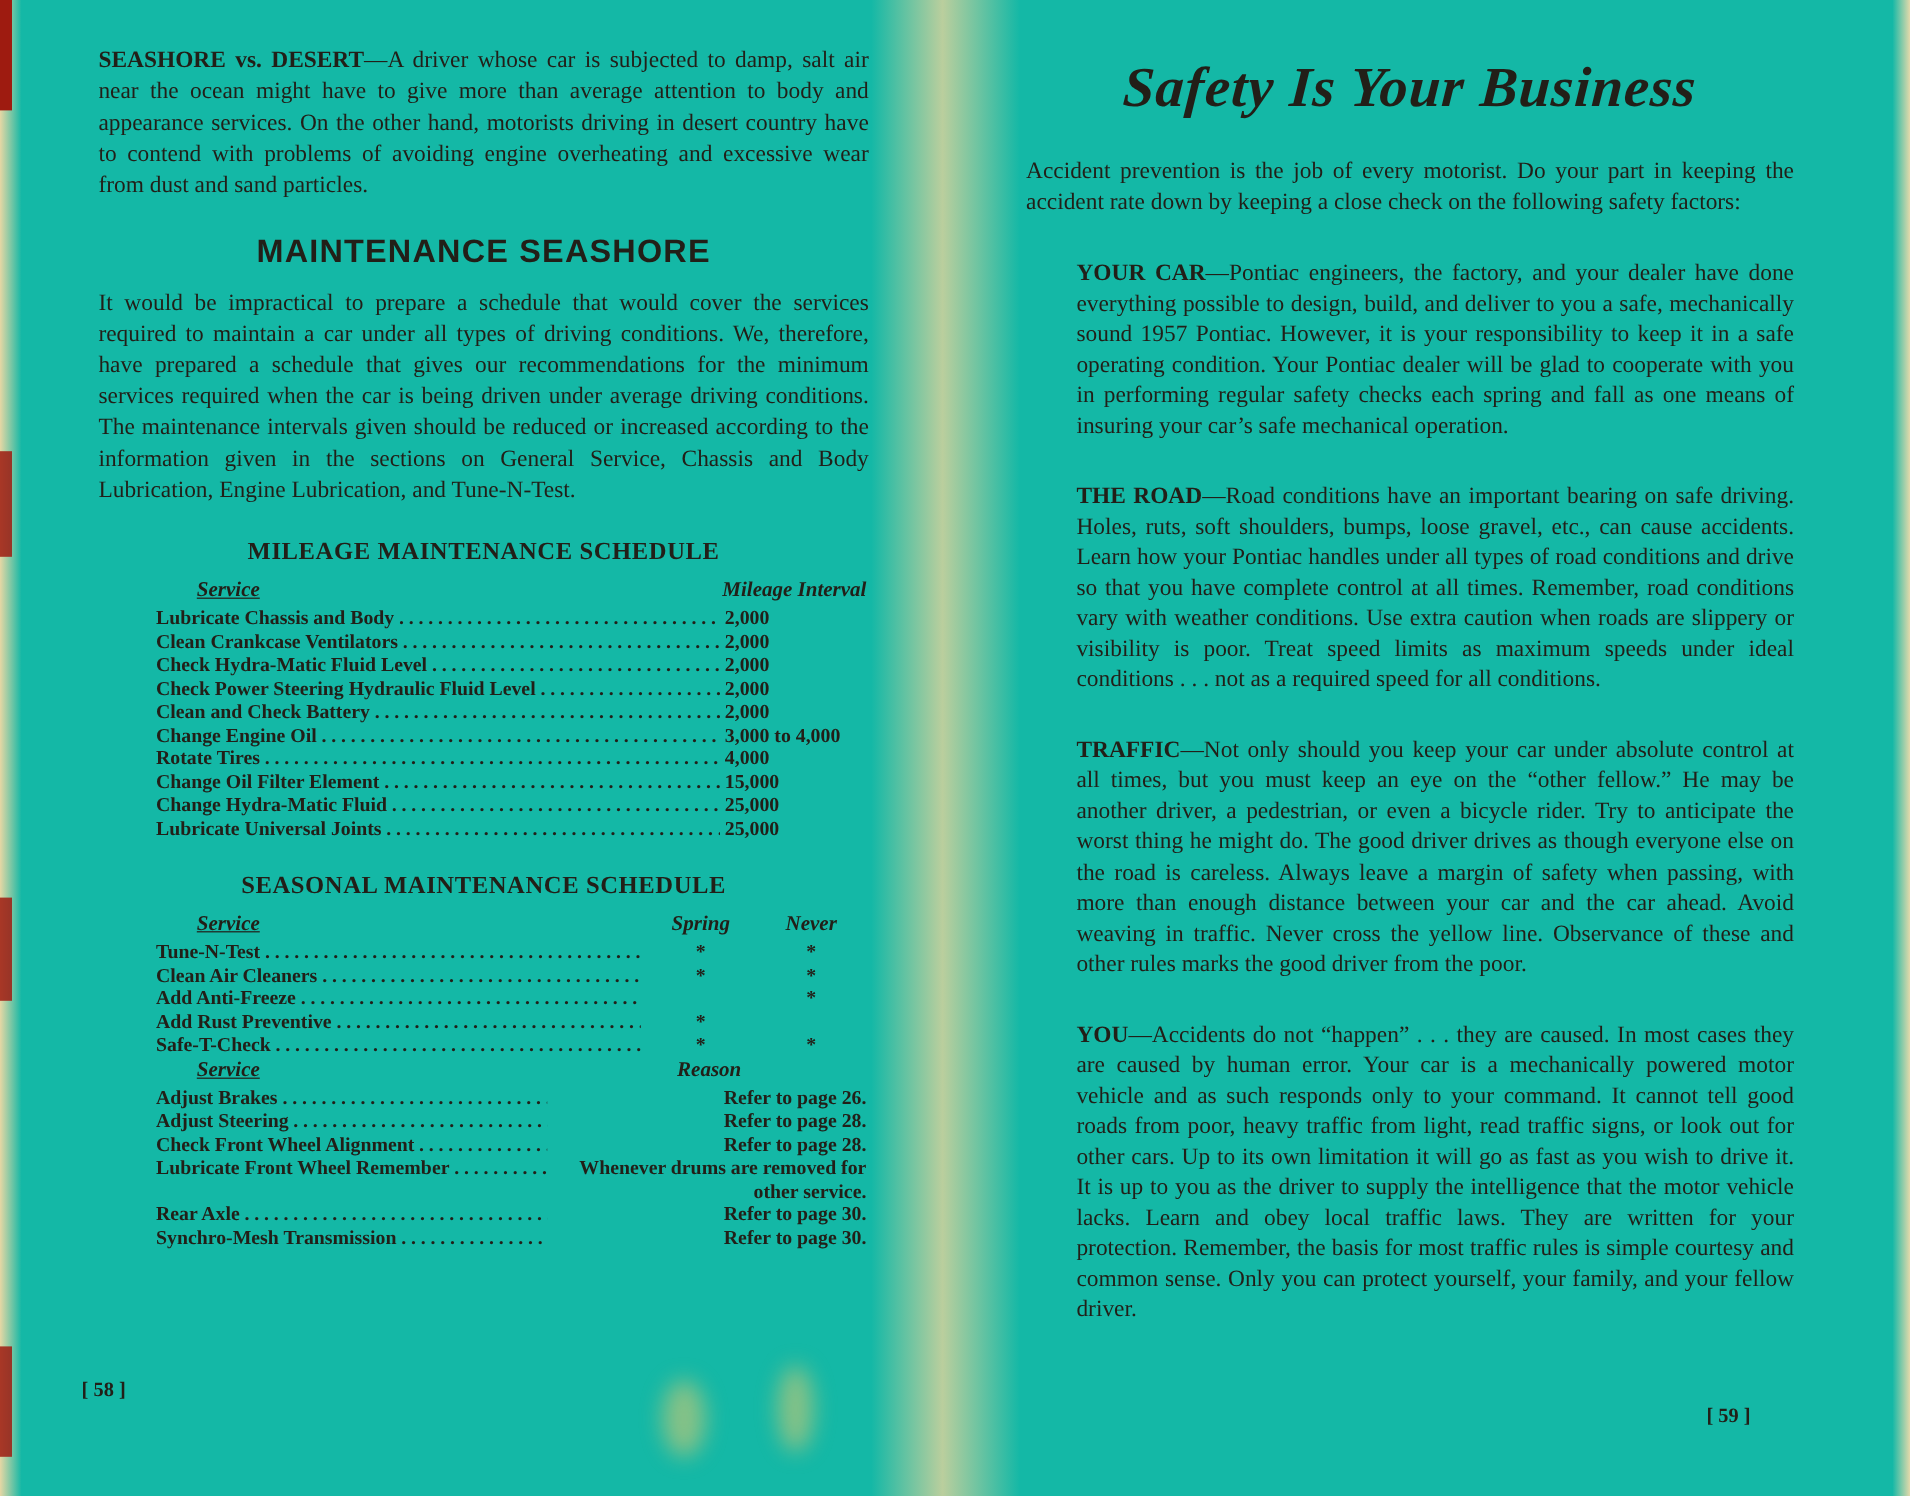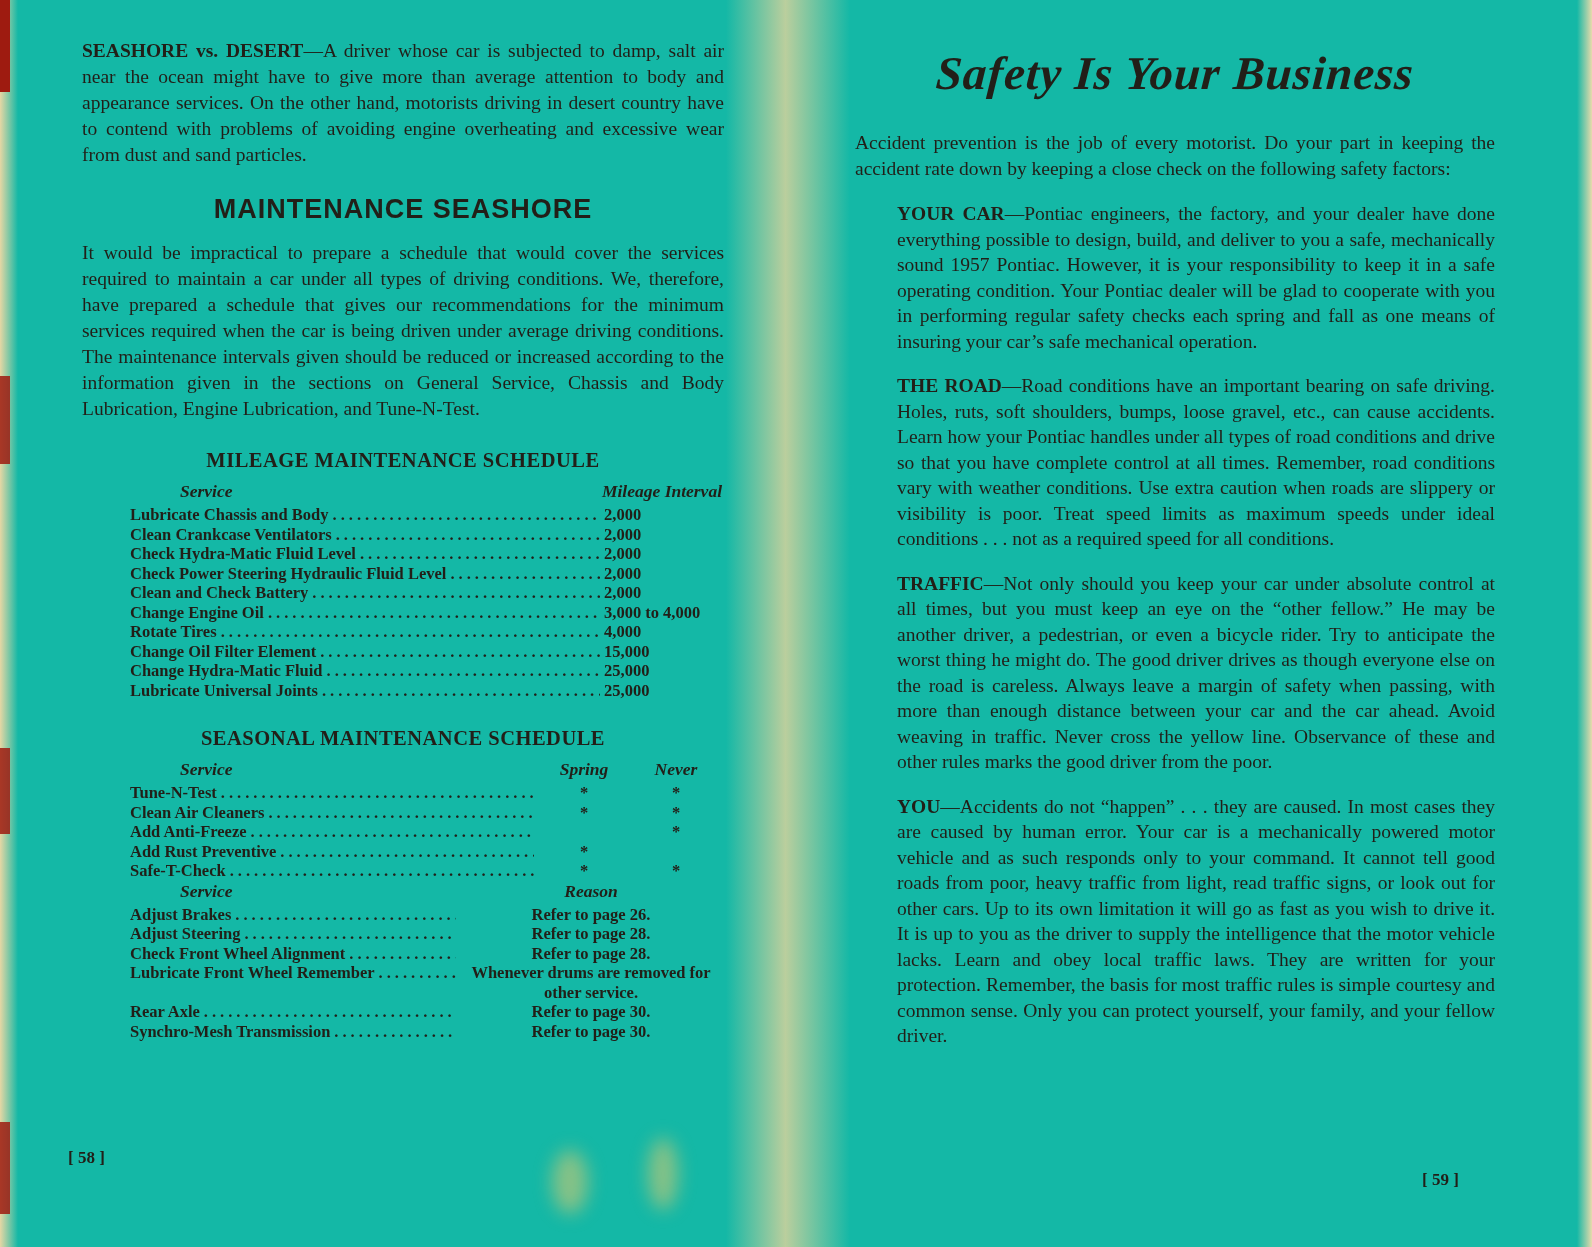"YOUR CAR—Pontiac engineers, the factory," .section-par { margin: 19px 0 0 42px -> 33px 0 0 42px }
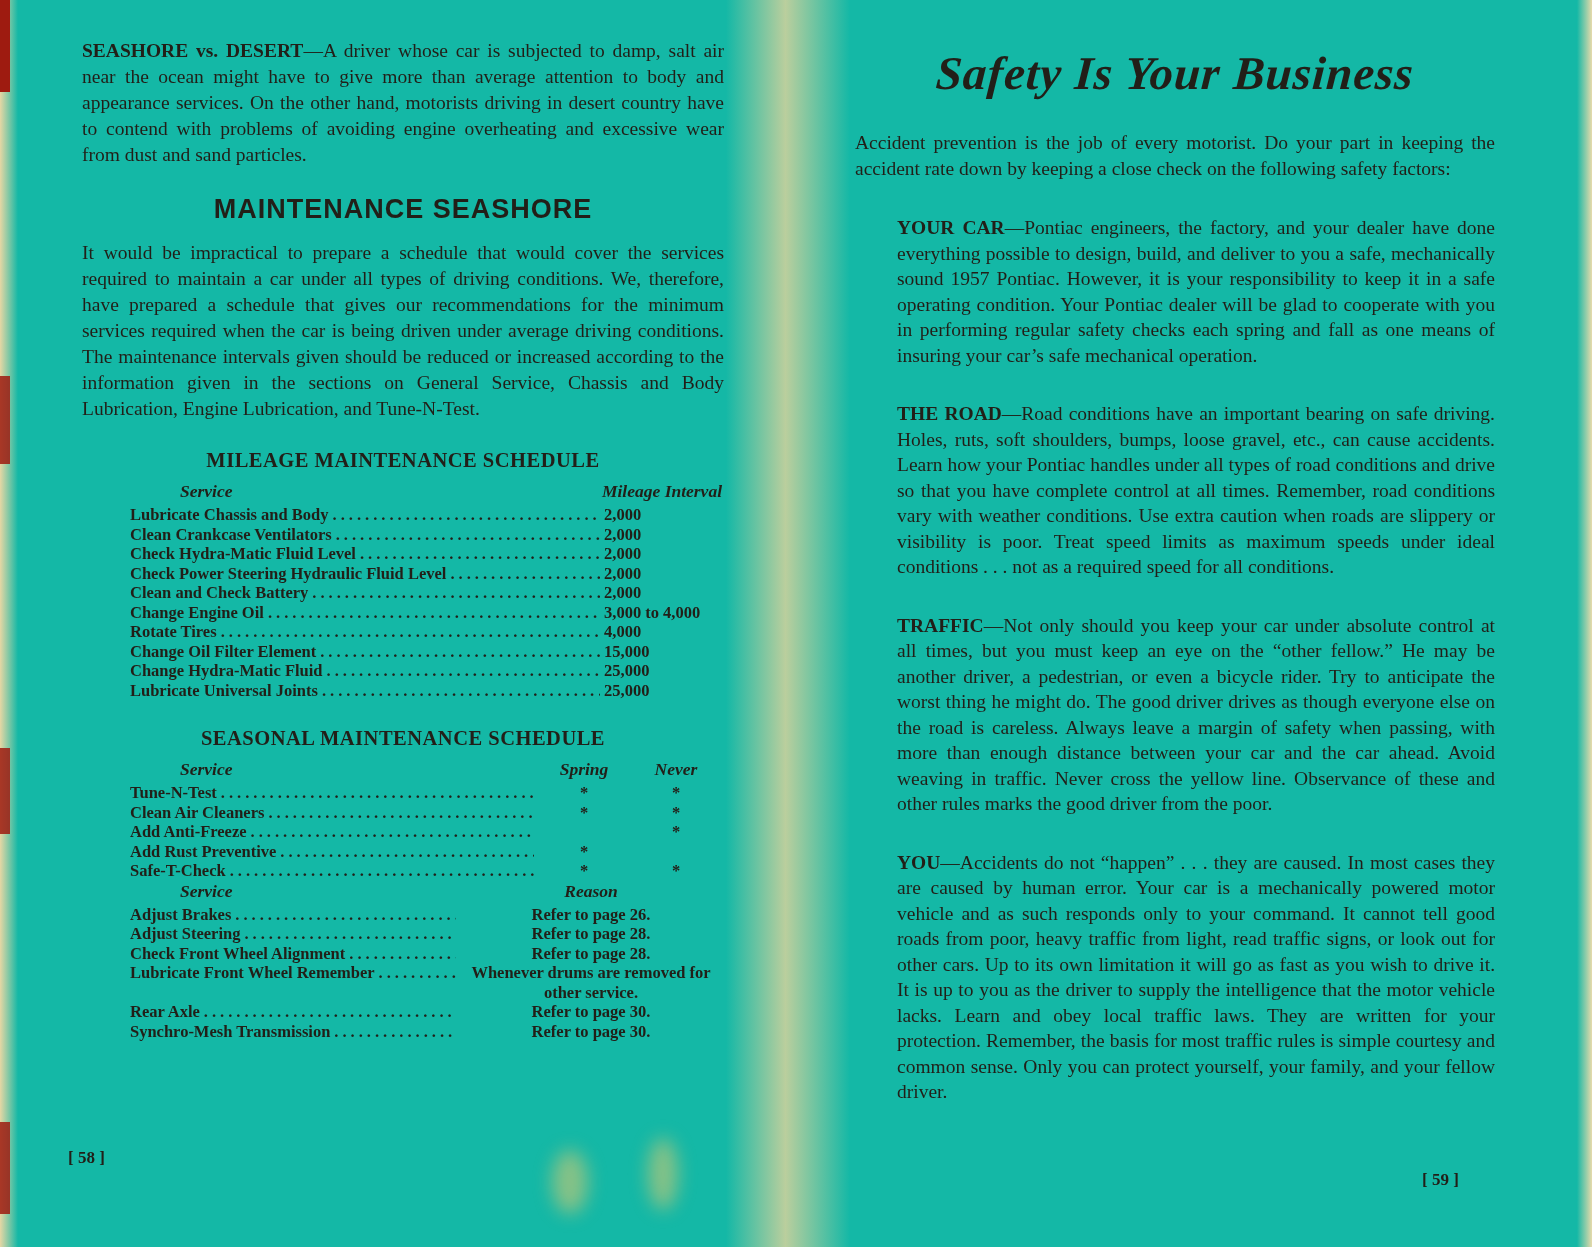"Service" .thead .th-service { margin-left: 50px -> 34px; text-decoration: none -> underline }
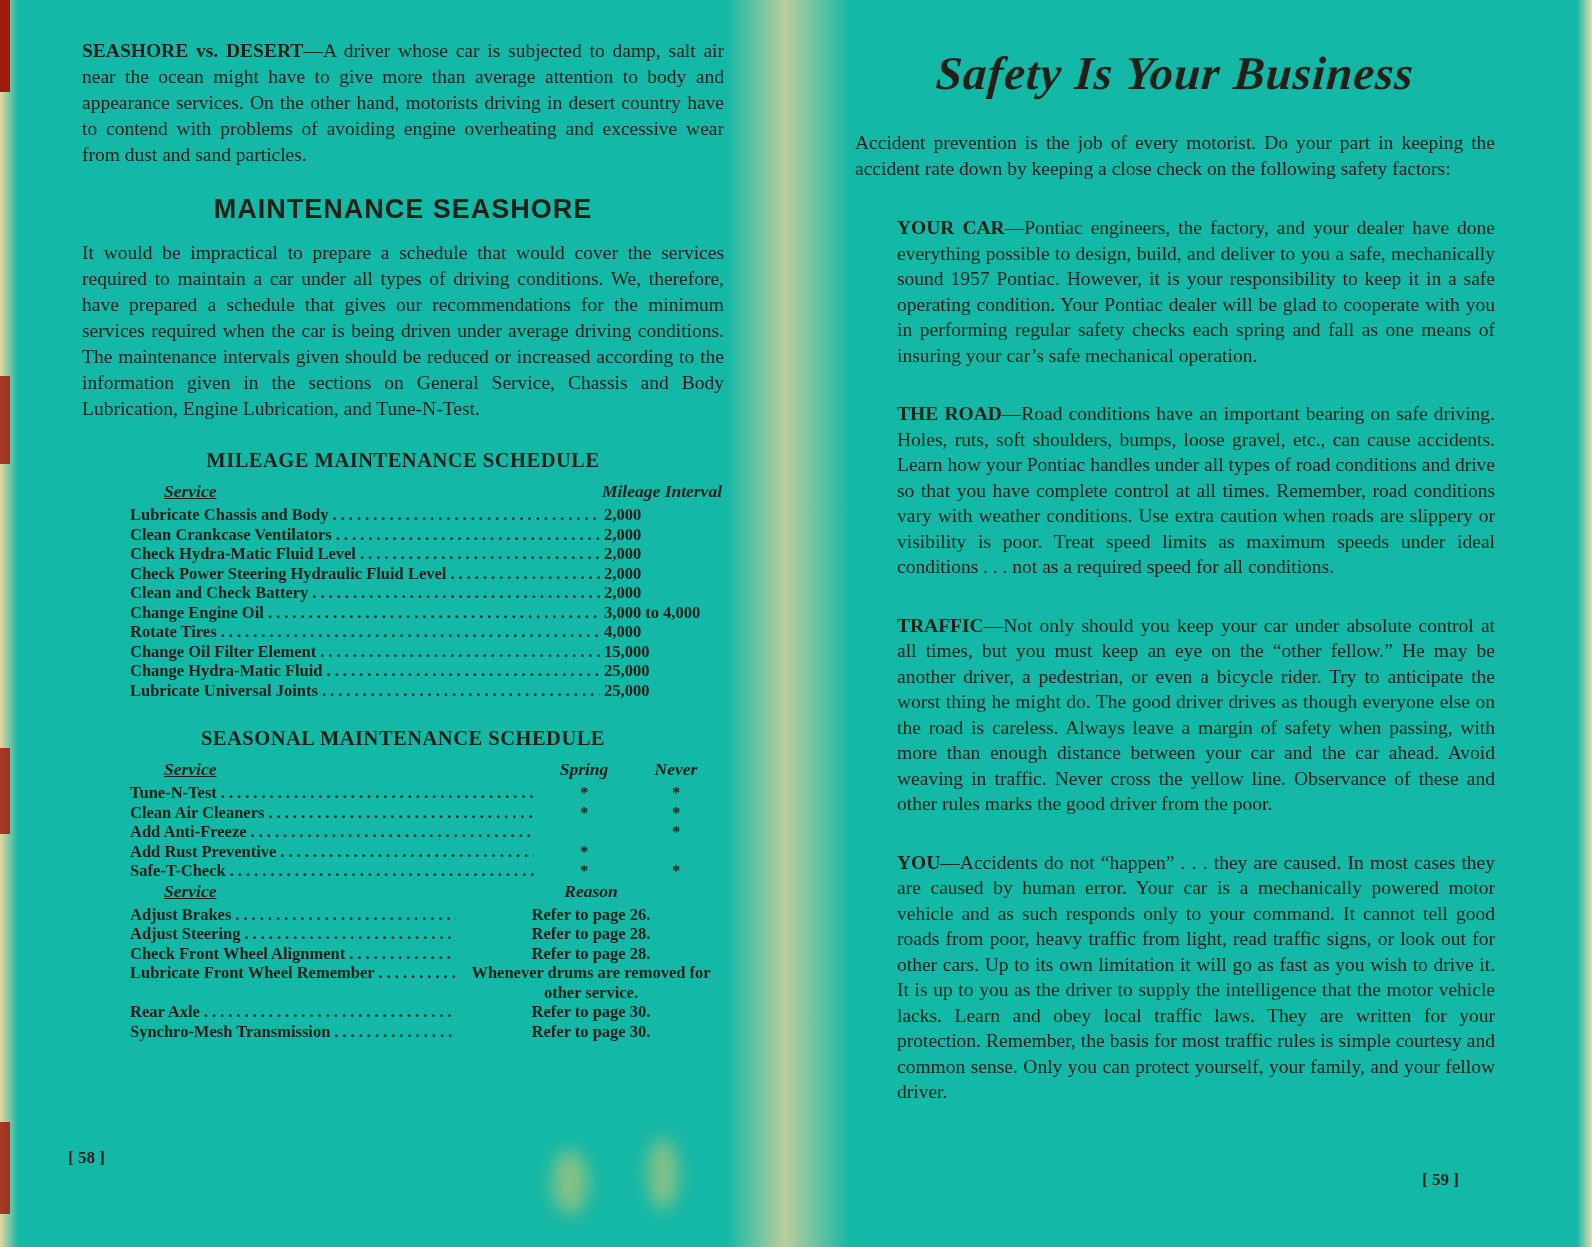"Refer to page 26." .reason { text-align: center -> right }
